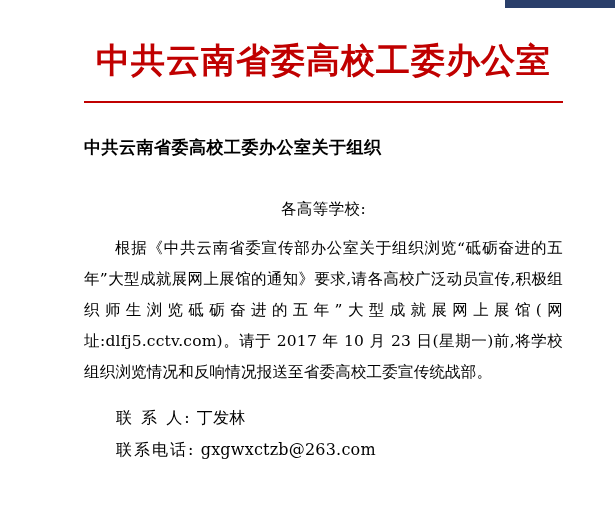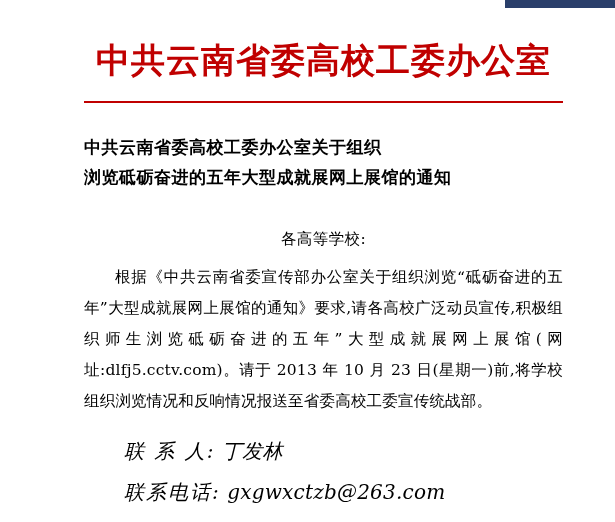"浏览砥砺奋进的五年大型成就展网上展馆的通知" span.line { html: <span>浏览砥砺奋进的五年大型成就展网上展馆的通知</span> -> none }
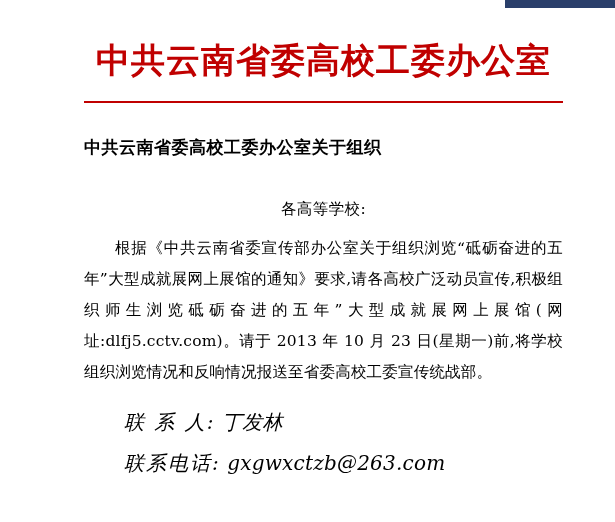"根据《中共云南省委宣传部办公室关于组织浏览“砥砺奋进的五年”大型成就展网上展馆的" div.para { text: 2013 -> 2017 }
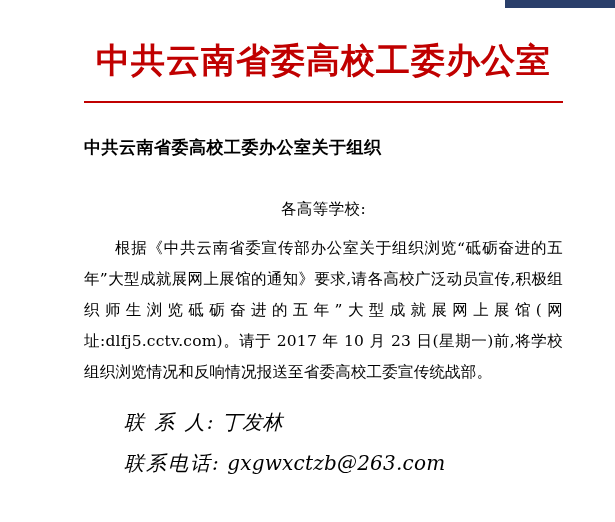"联 系 人: 丁发林" .contact-line { font-size: 20px -> 16px; font-style: italic -> none }
